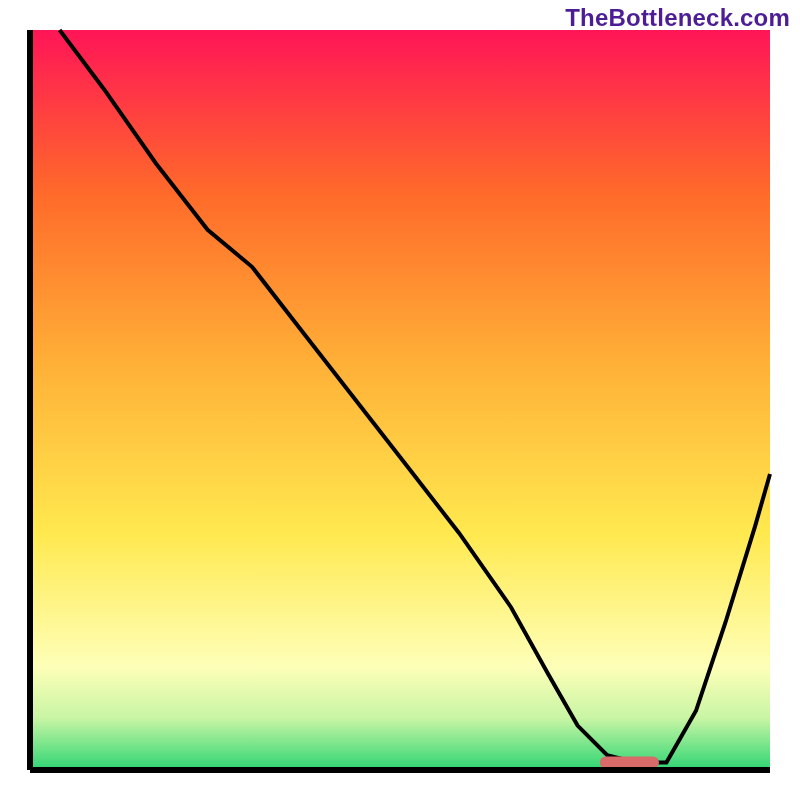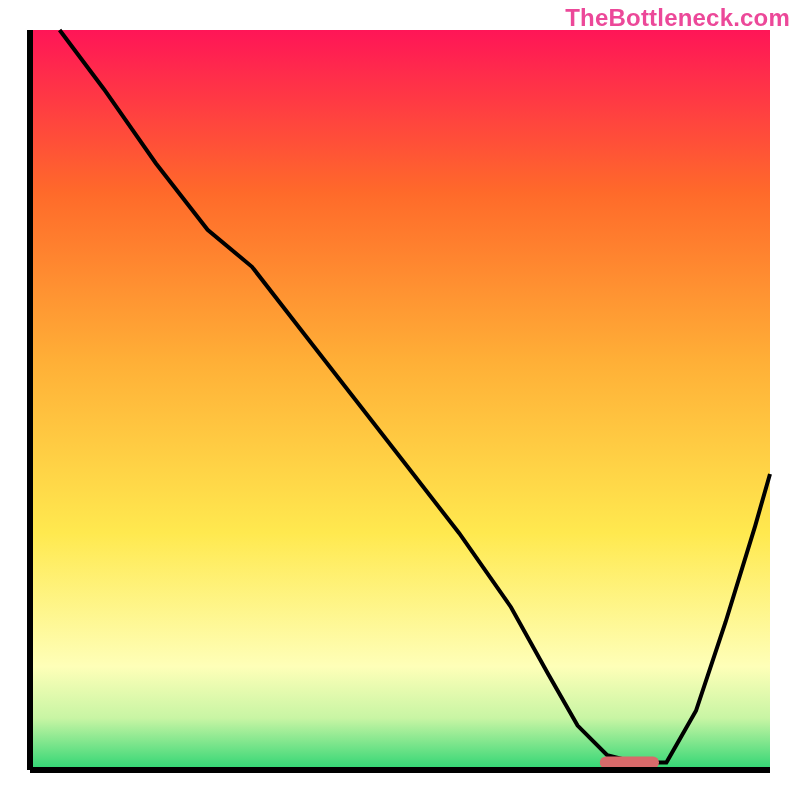"TheBottleneck.com" .watermark { color: #ec4899 -> #4c1d95 }
